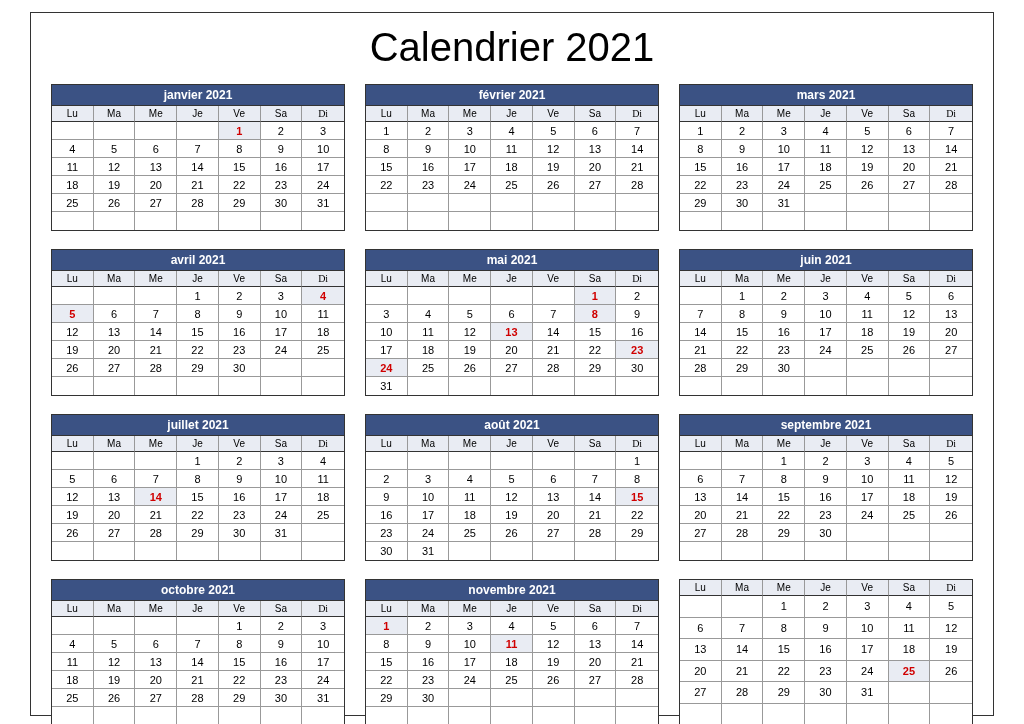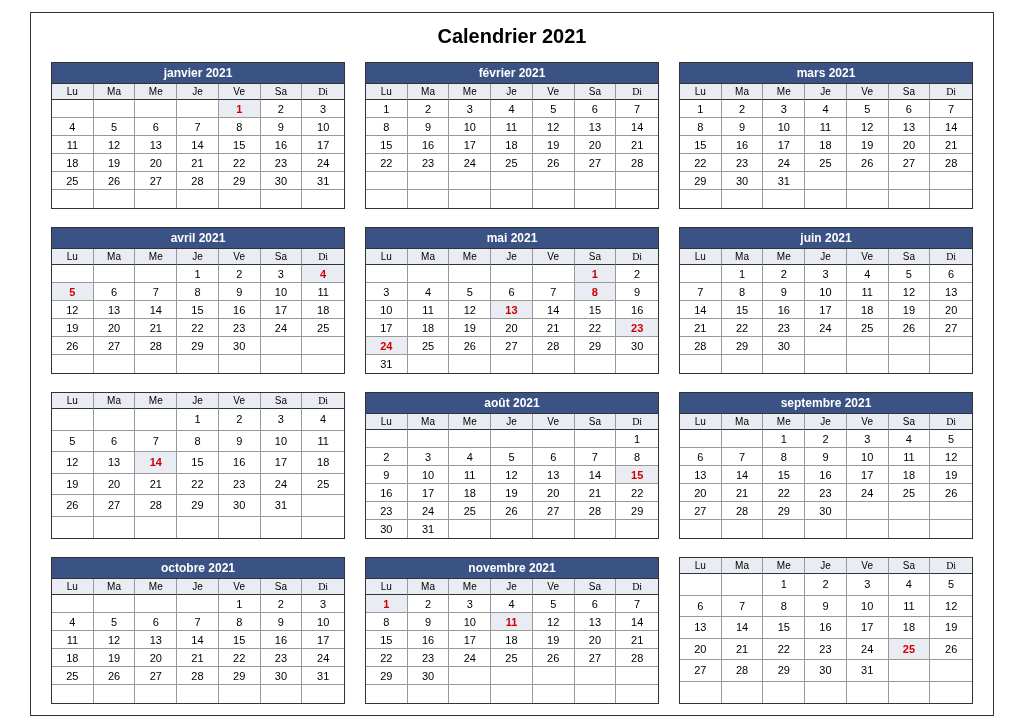"Calendrier 2021" h1 { font-size: 20px -> 40px; font-weight: bold -> normal }
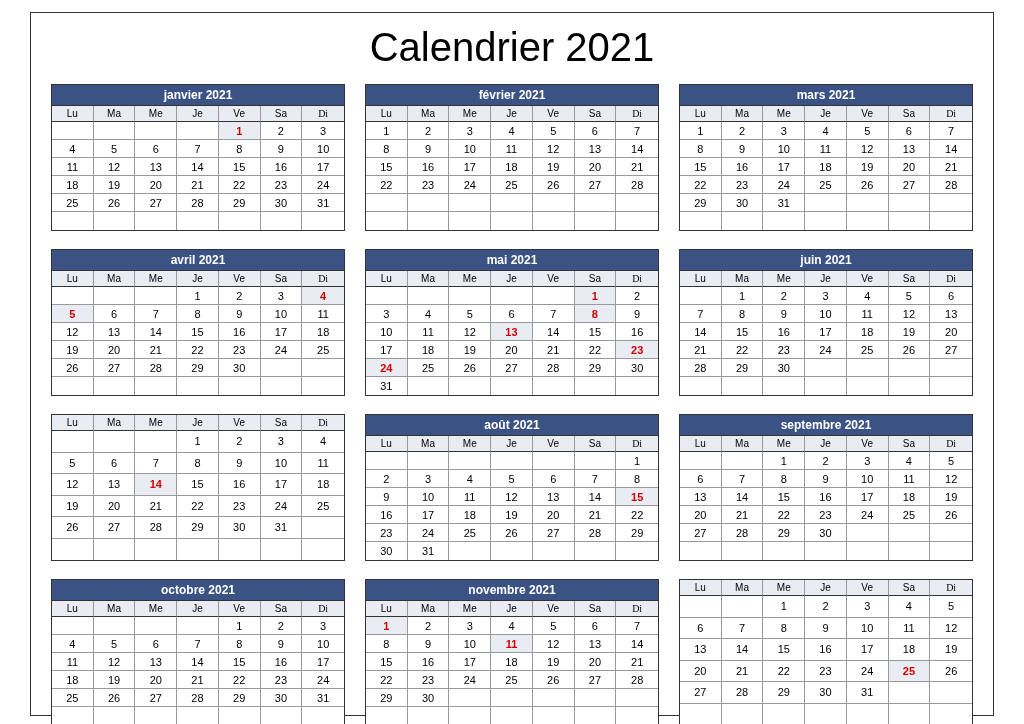"juillet 2021" div.month-header { html: none -> <div>juillet 2021</div> }
